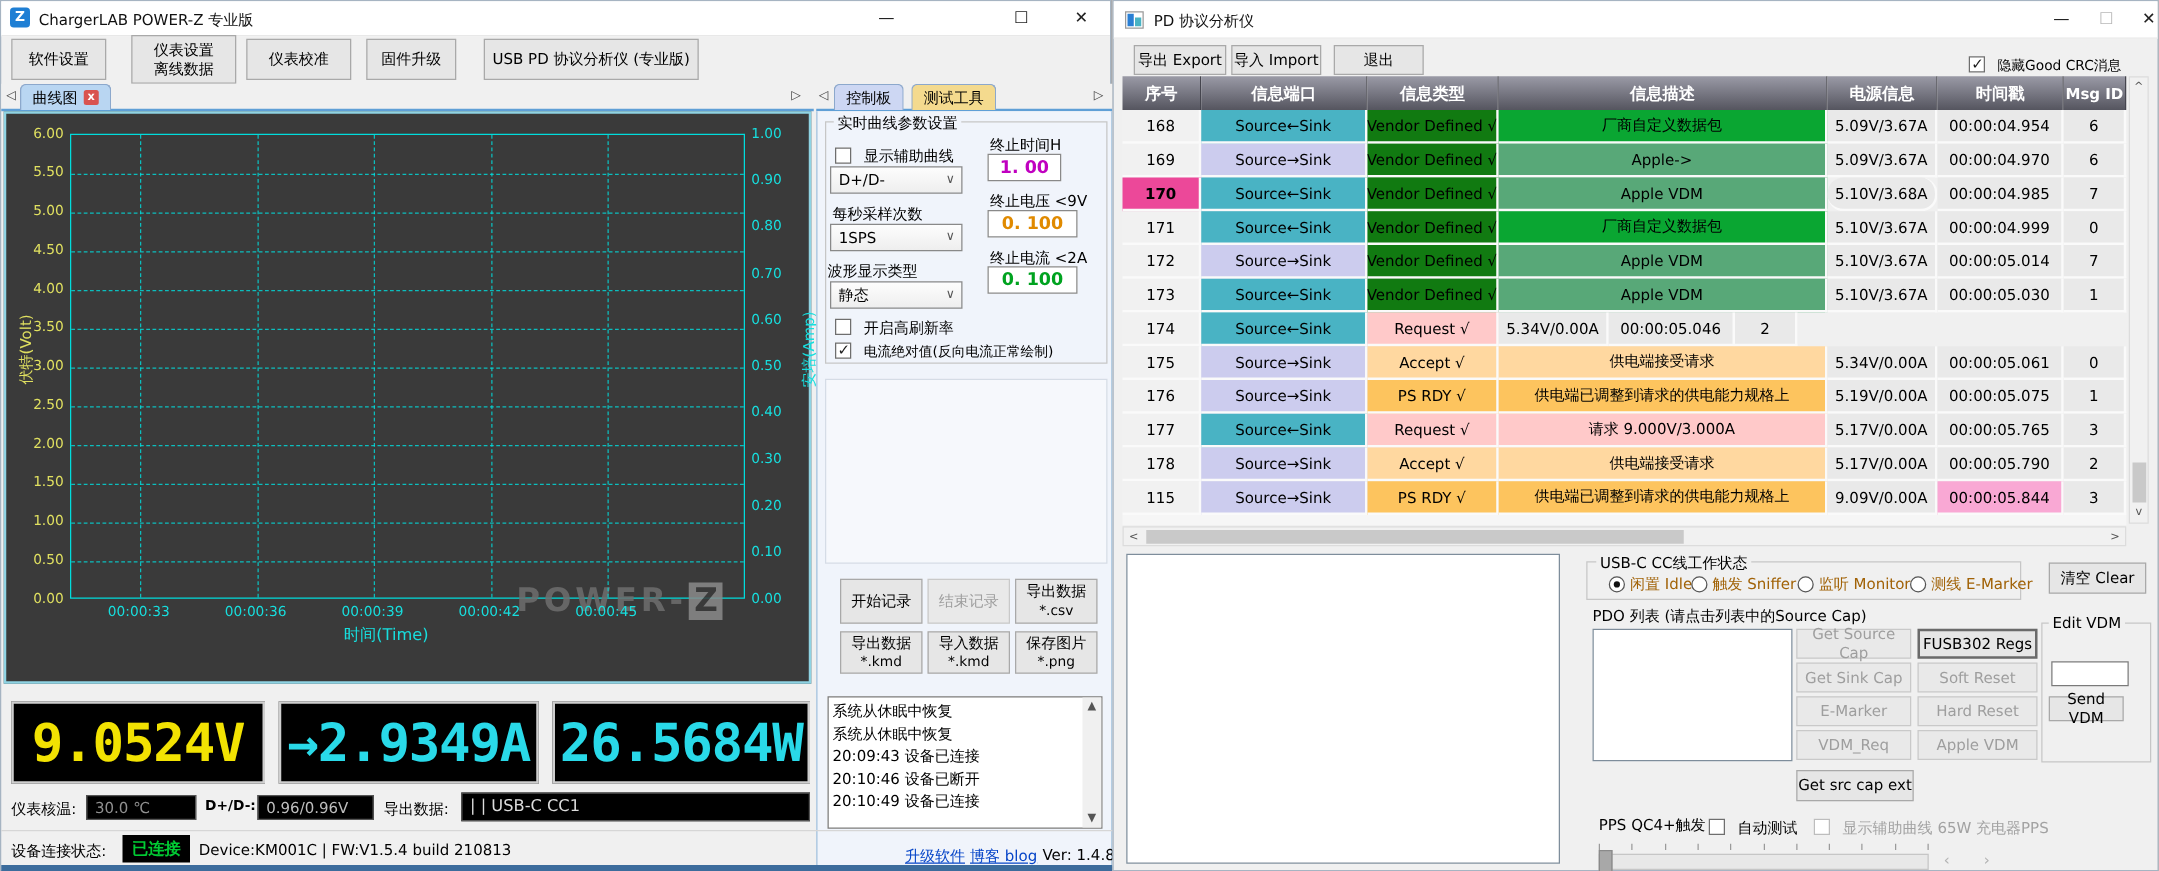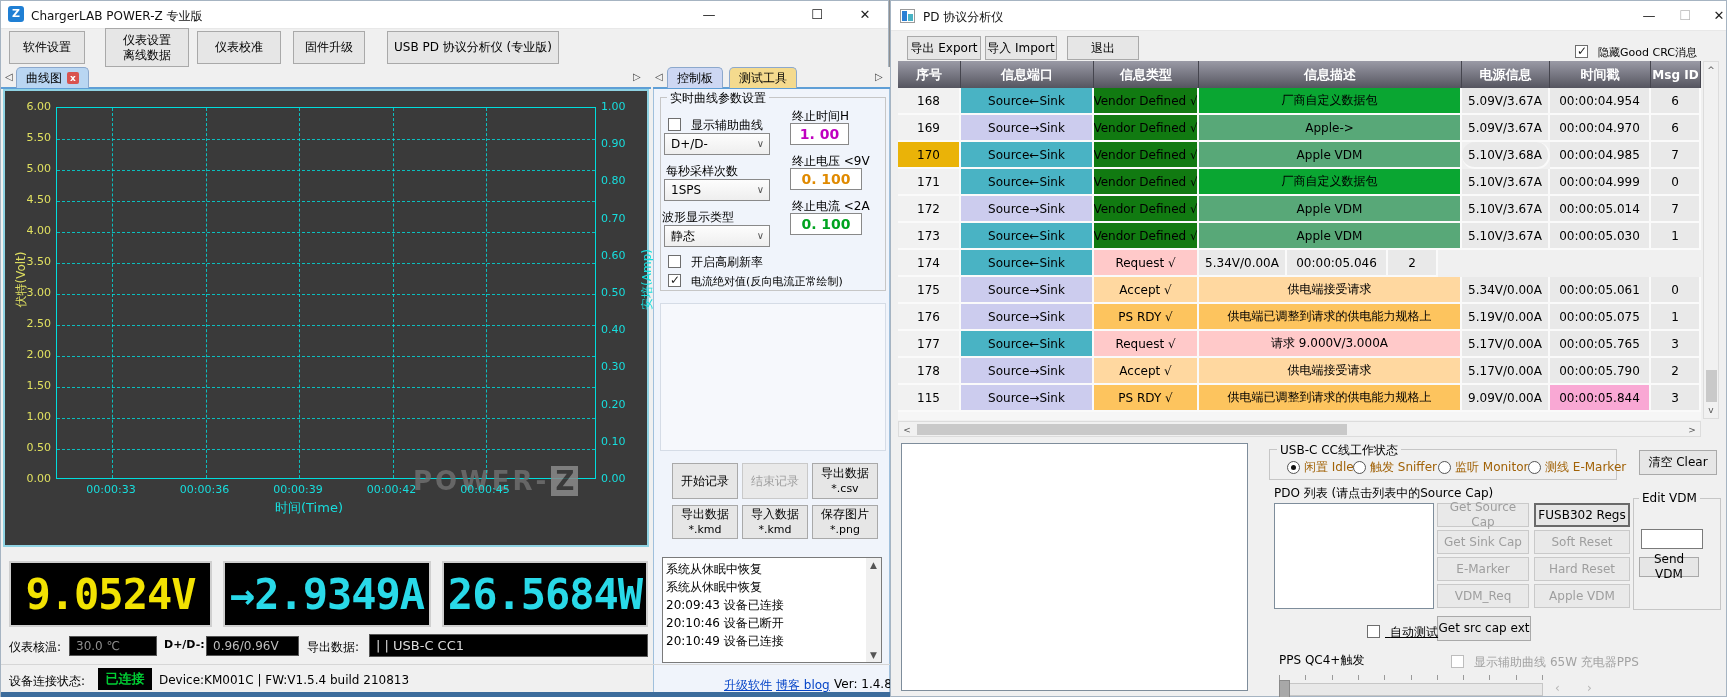"170" div.pdcell { background: #eab308 -> #ec4899; font-weight: none -> bold }
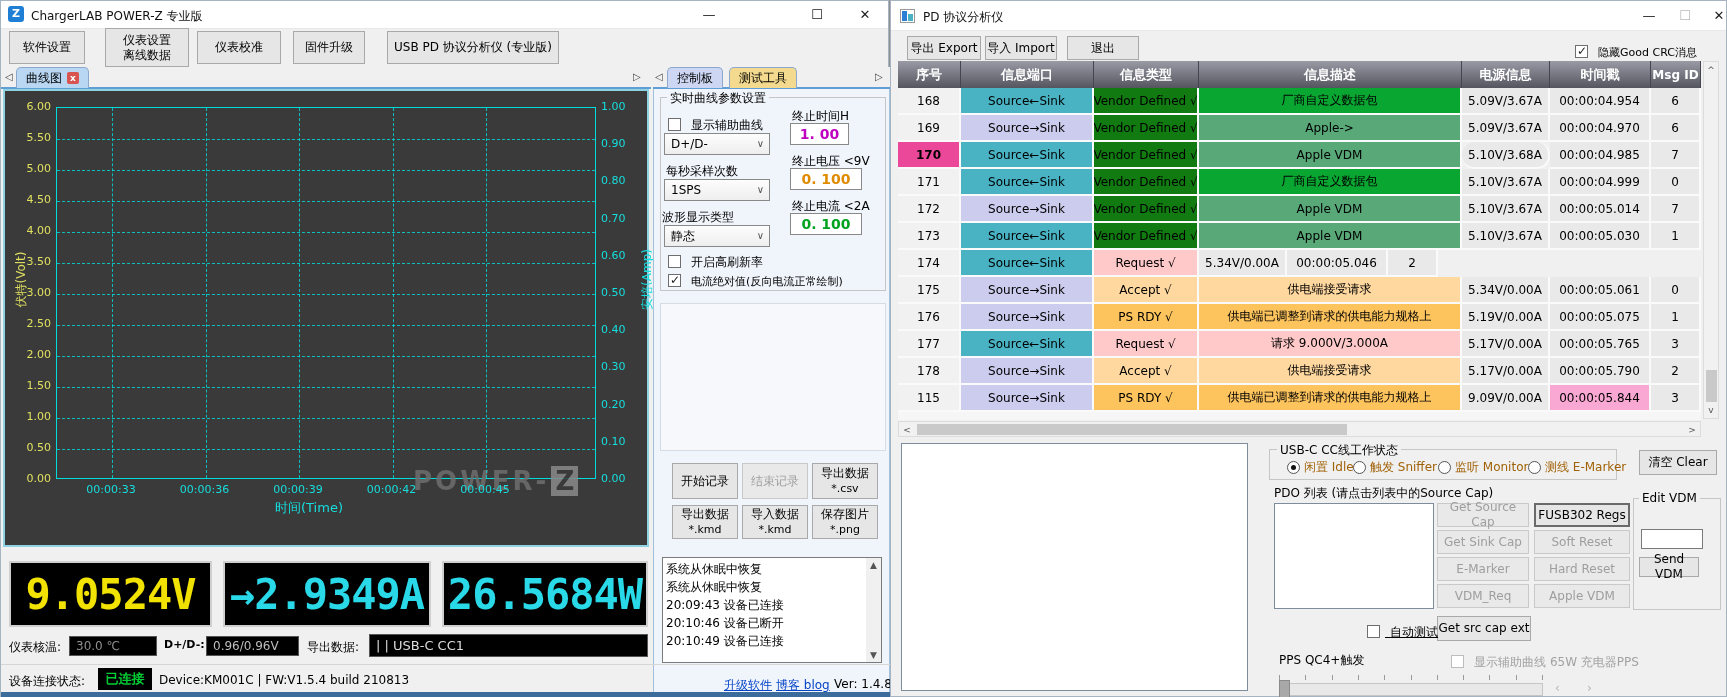"自动测试" div.abs { text-decoration: underline -> none; top: 620px -> 650px }
